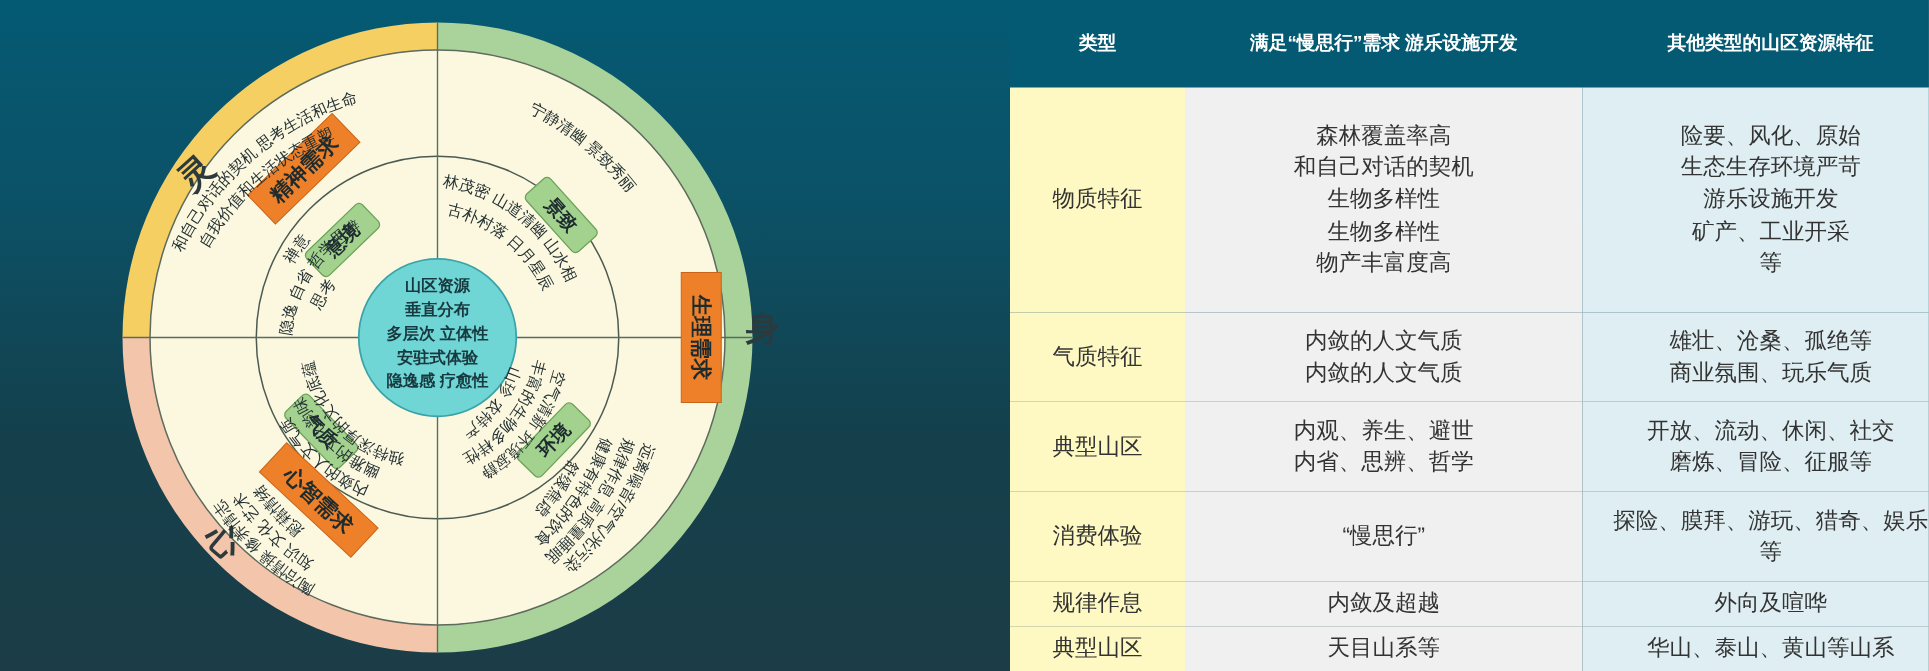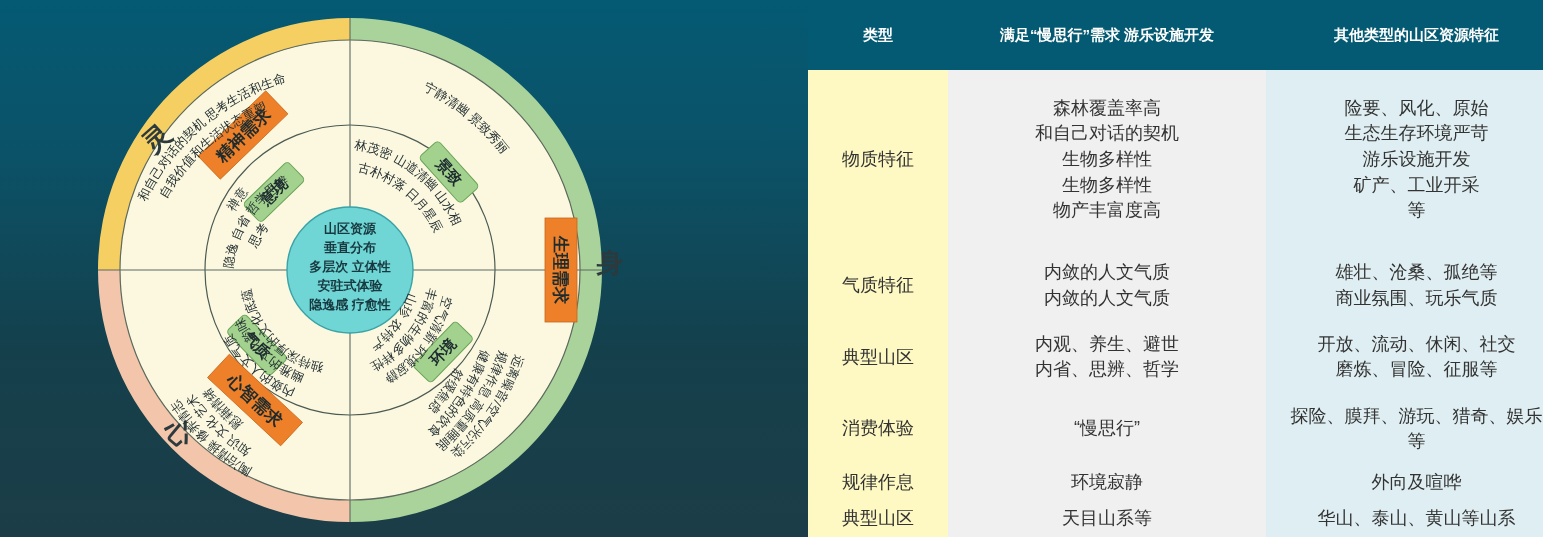"环境寂静" span.ln { text: 环境寂静 -> 内敛及超越 }
